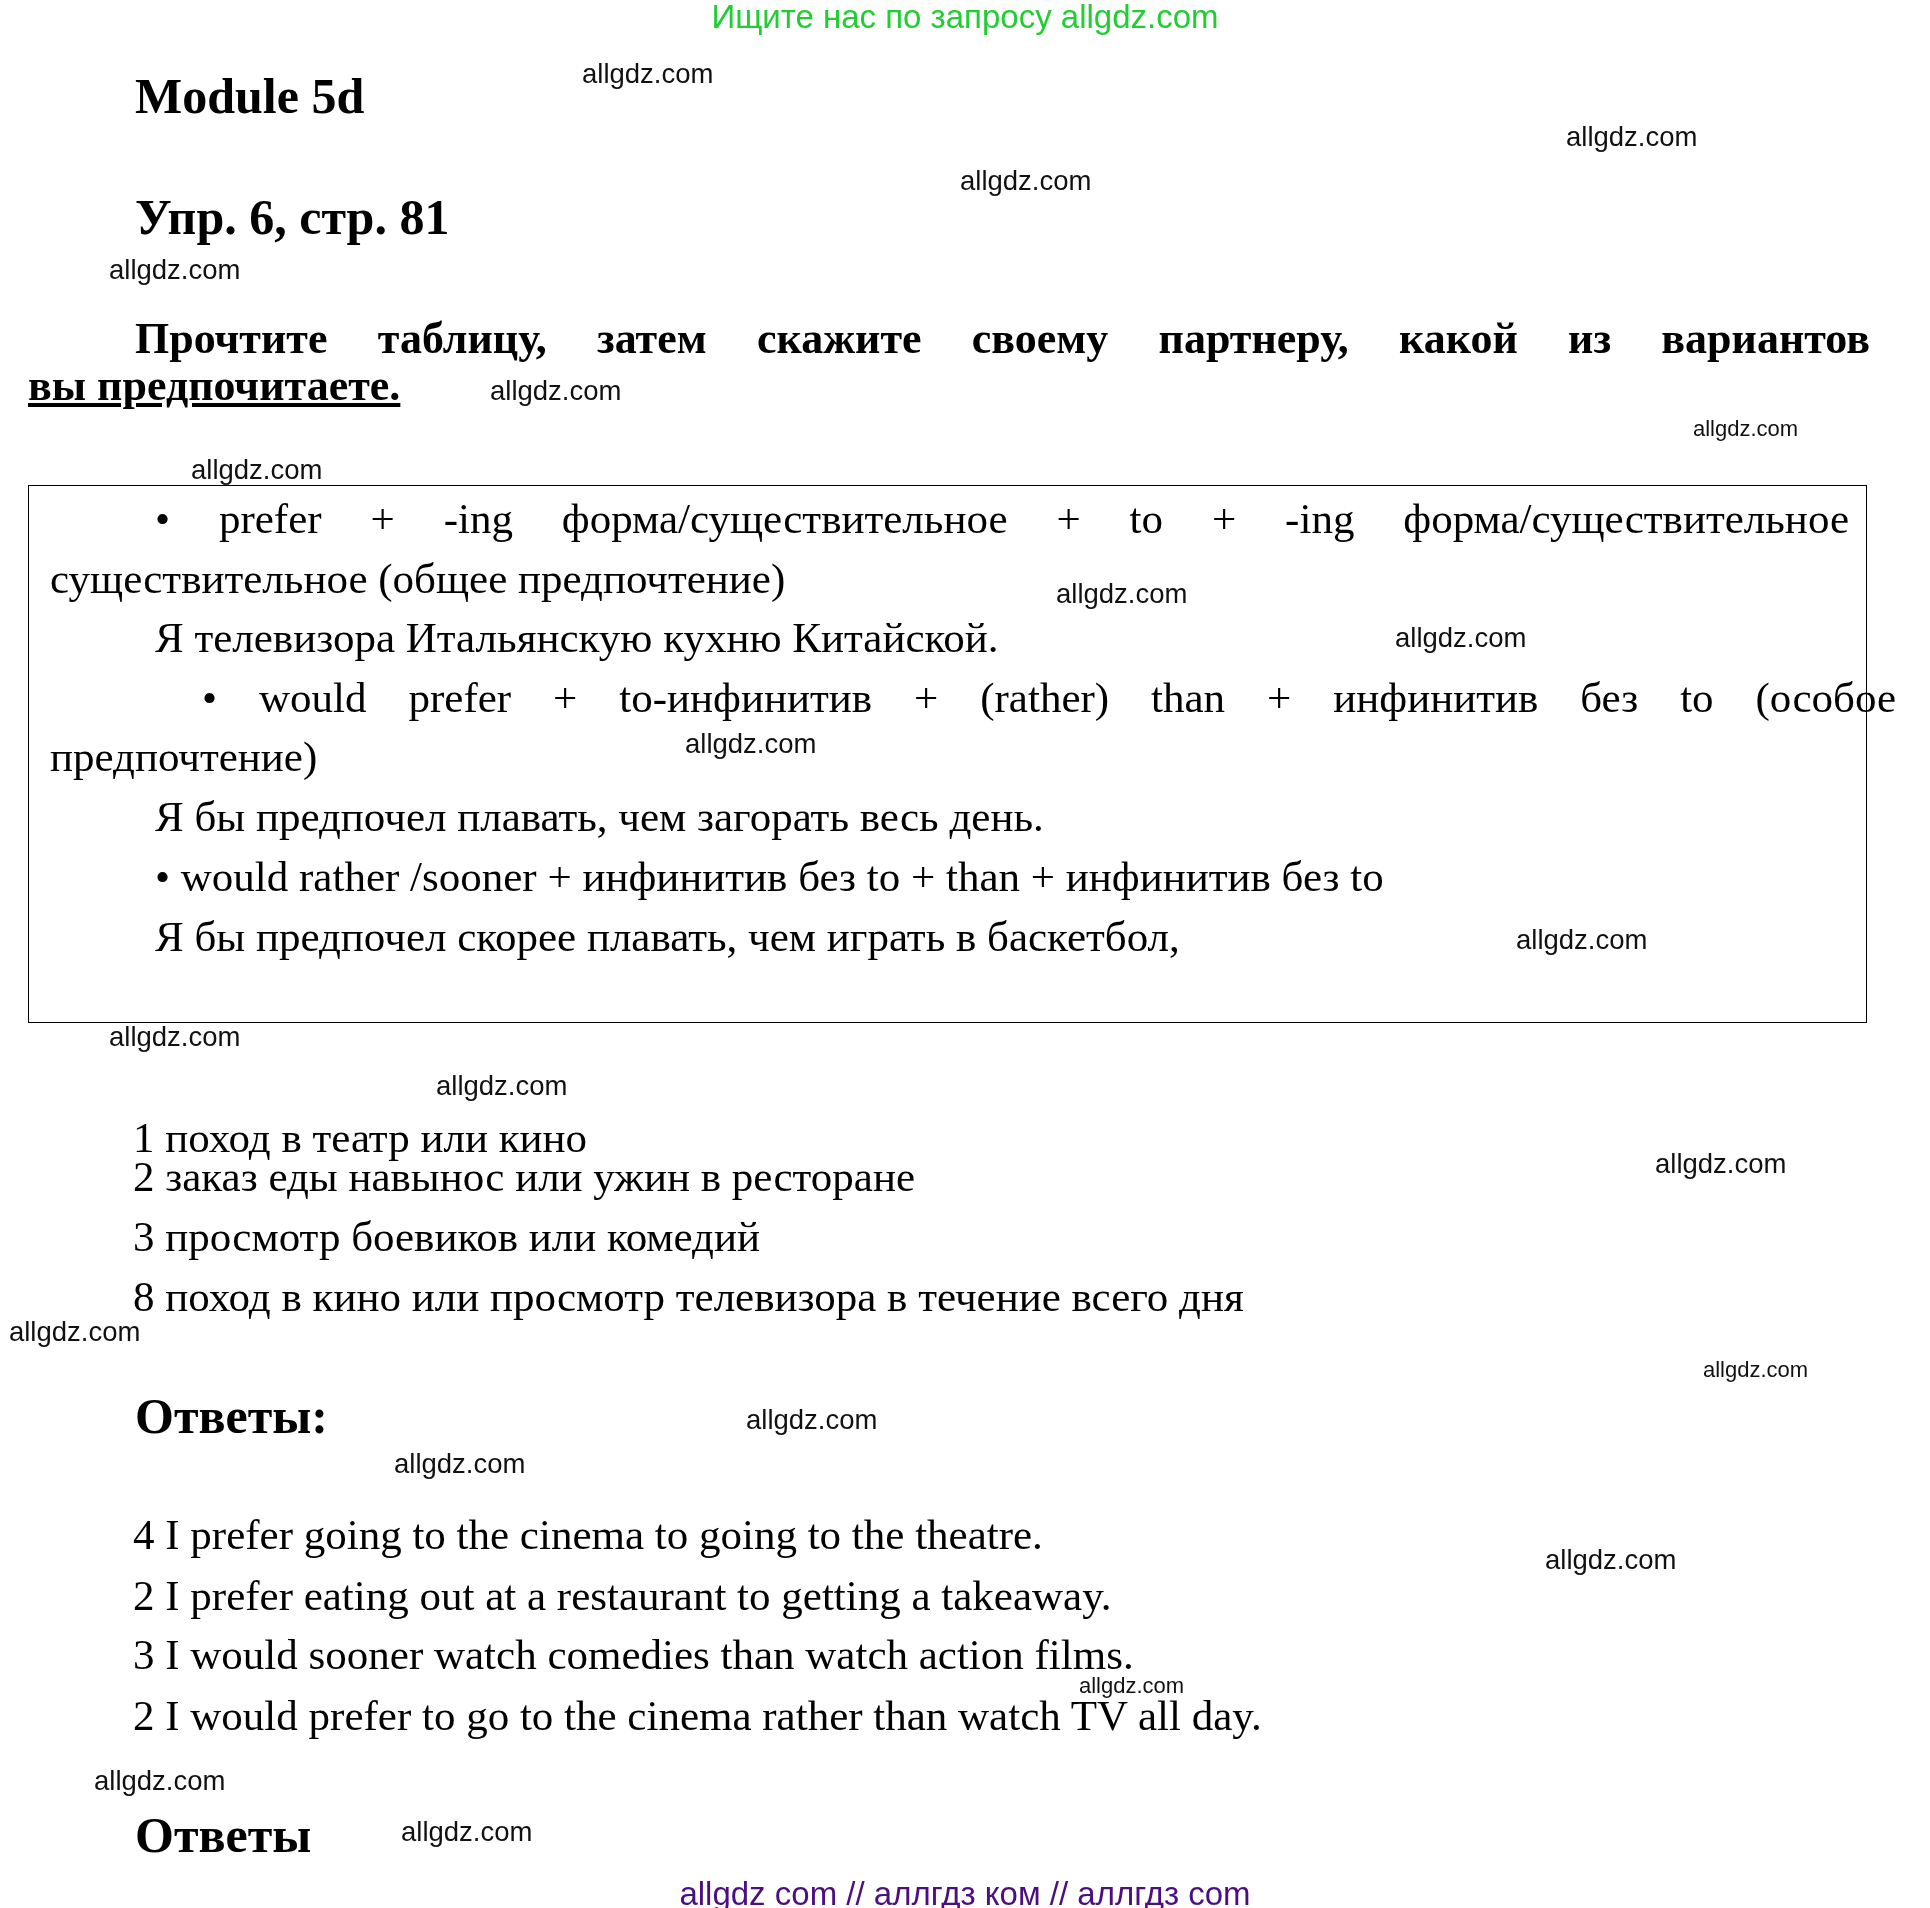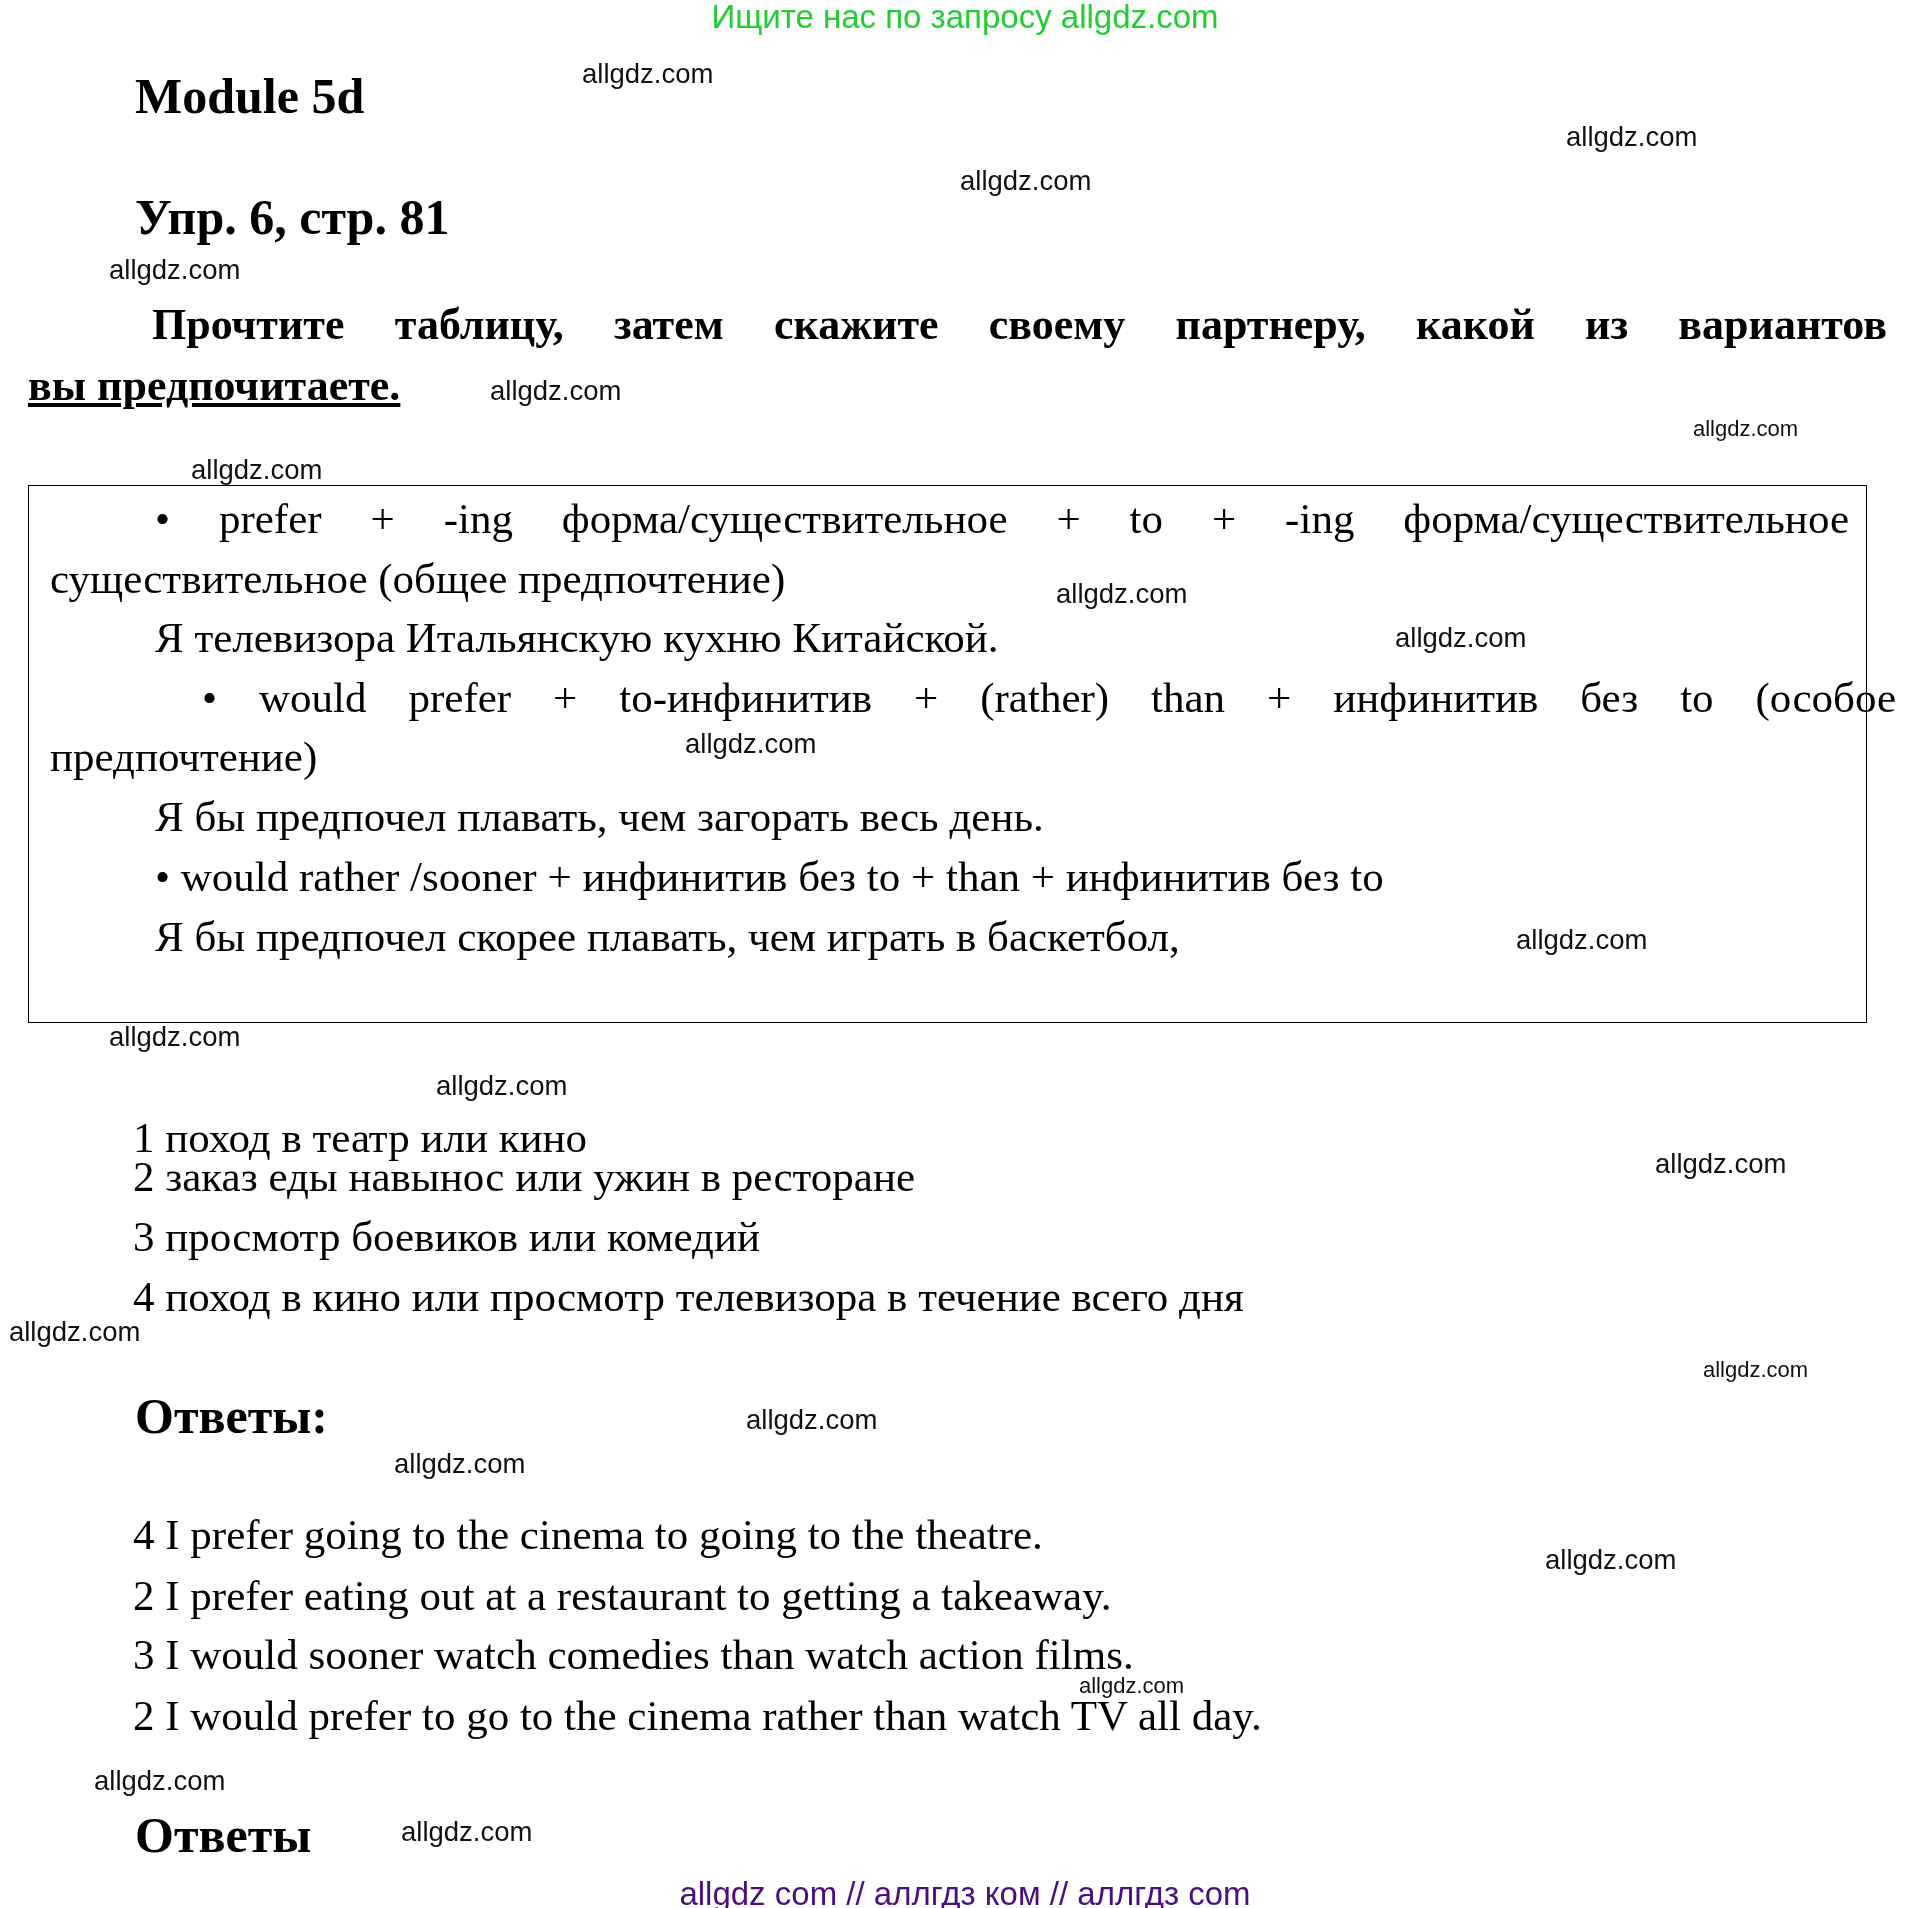"Прочтите таблицу, затем скажите своему" .instr-line1 { margin-left: 17px -> none; top: 295px -> 309px }
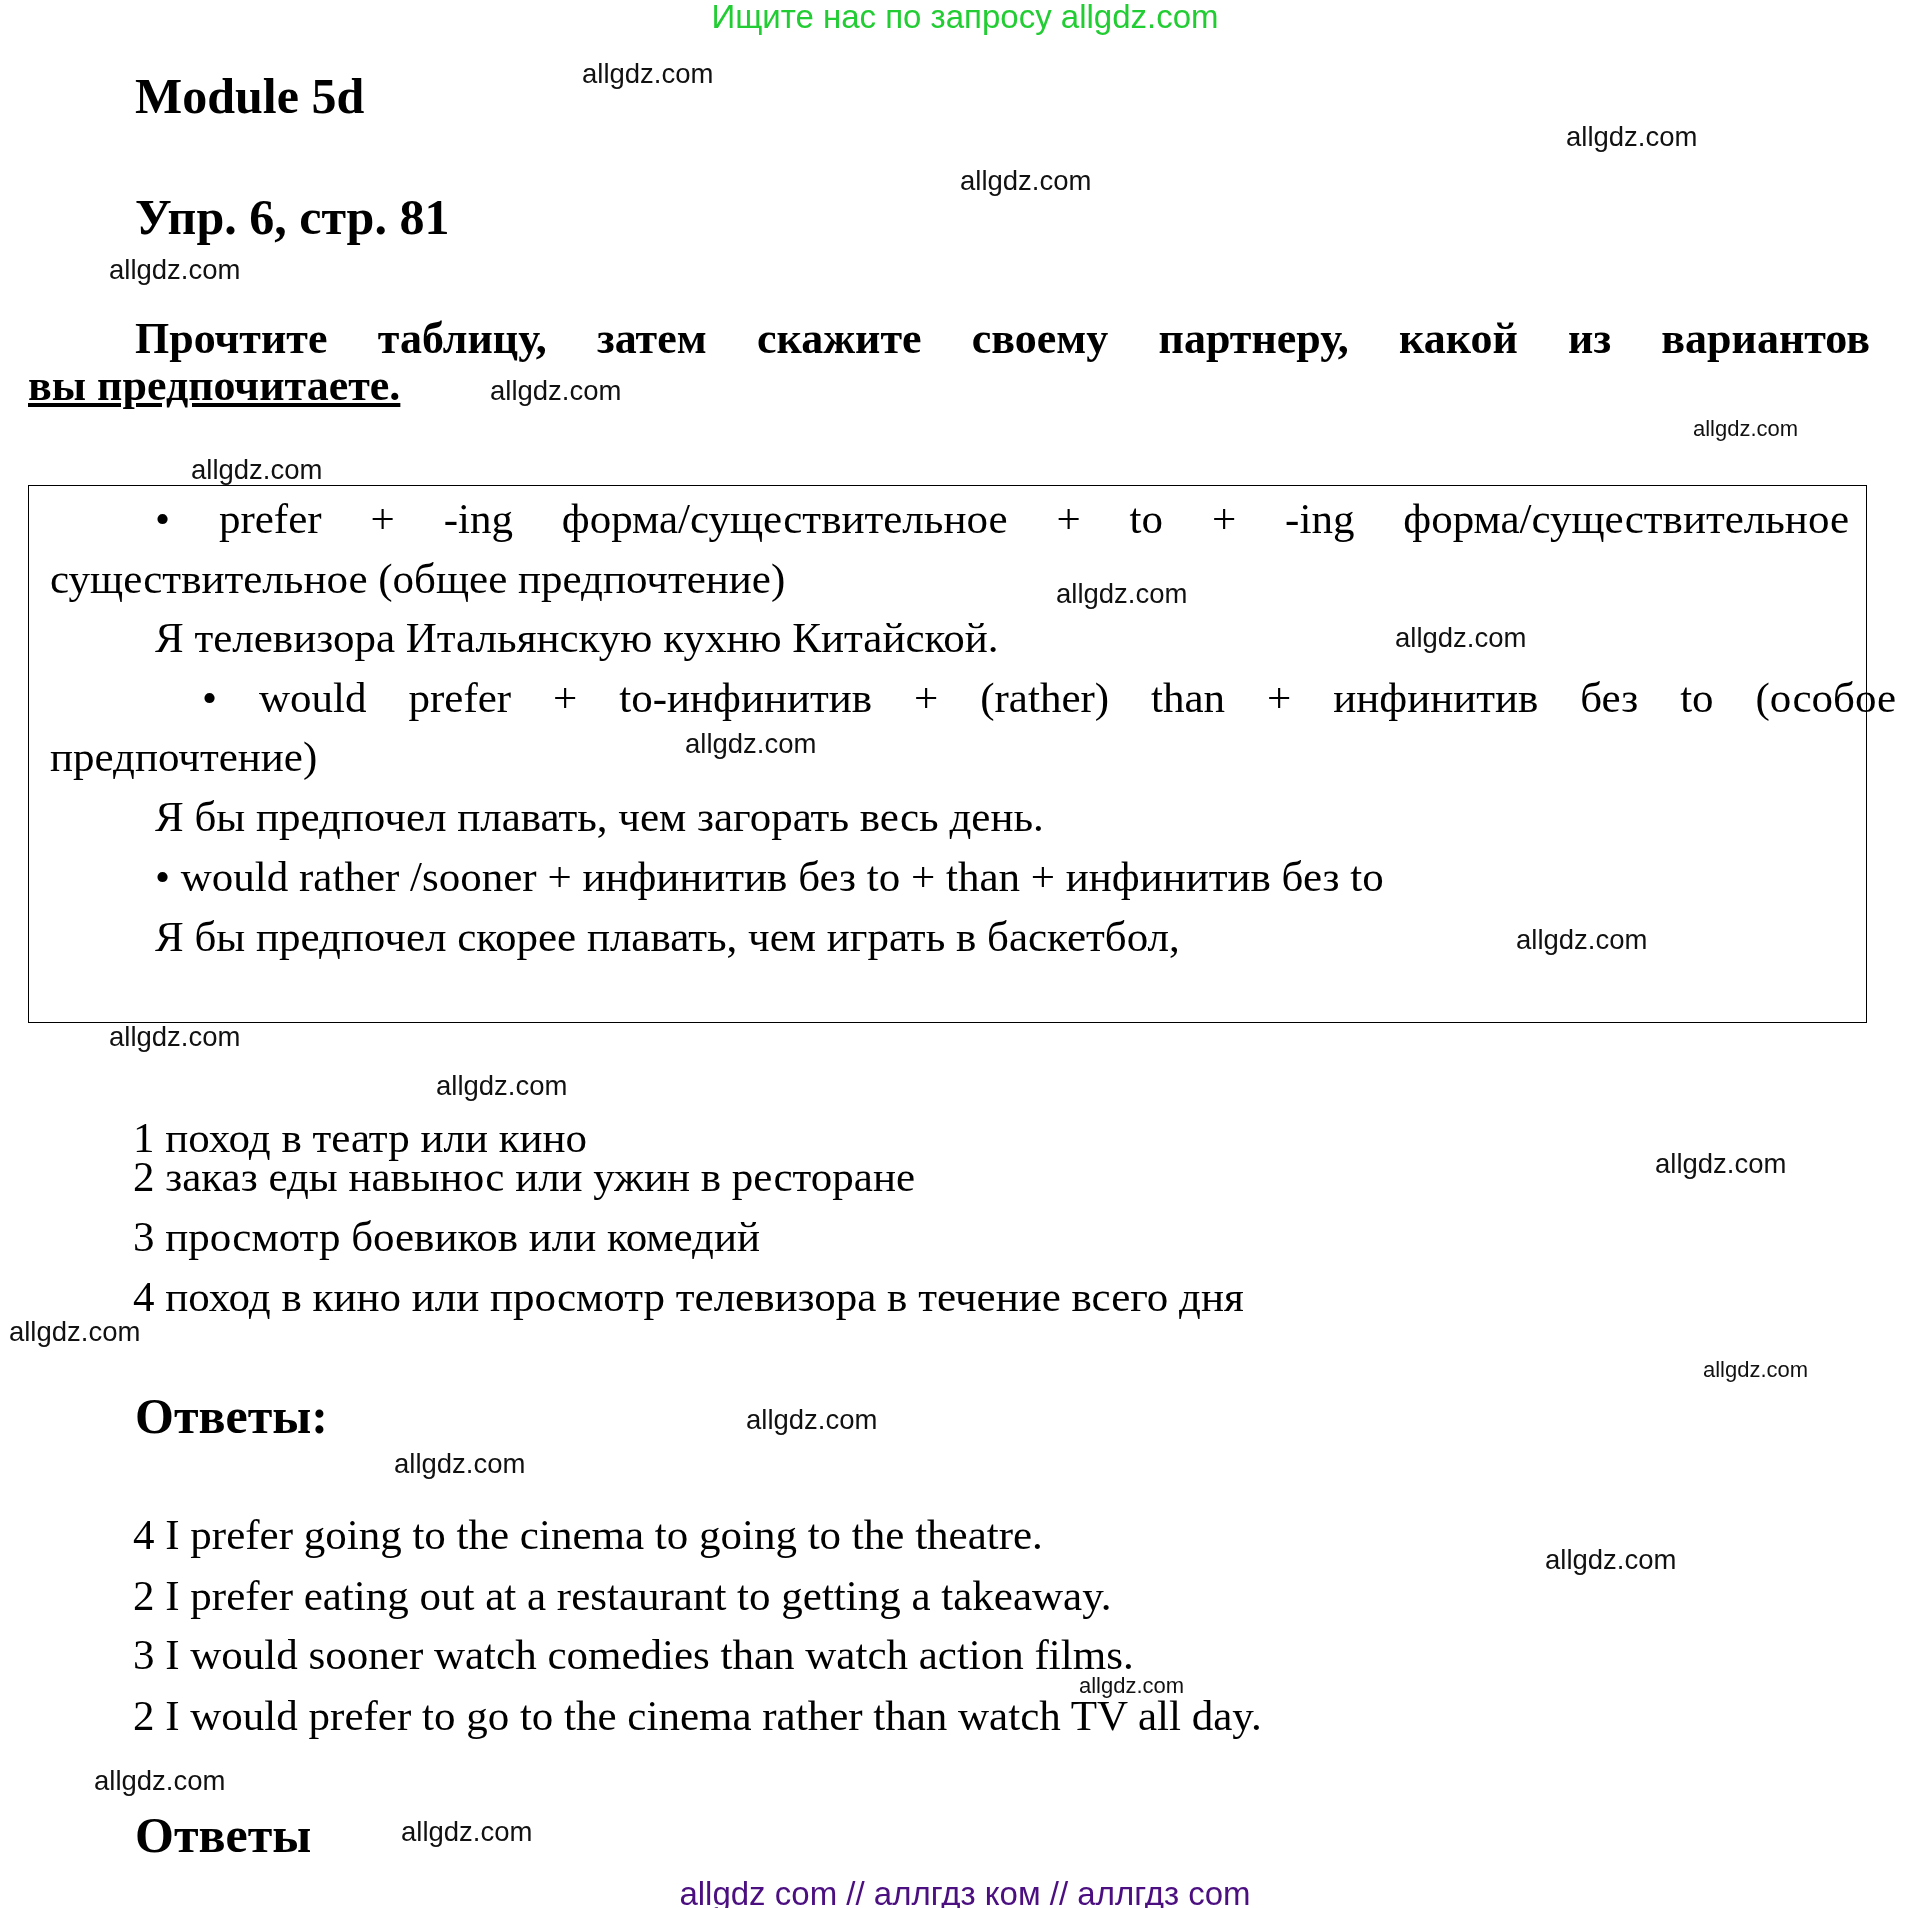"4 поход в кино или" div.abs { text: 4 -> 8 }
